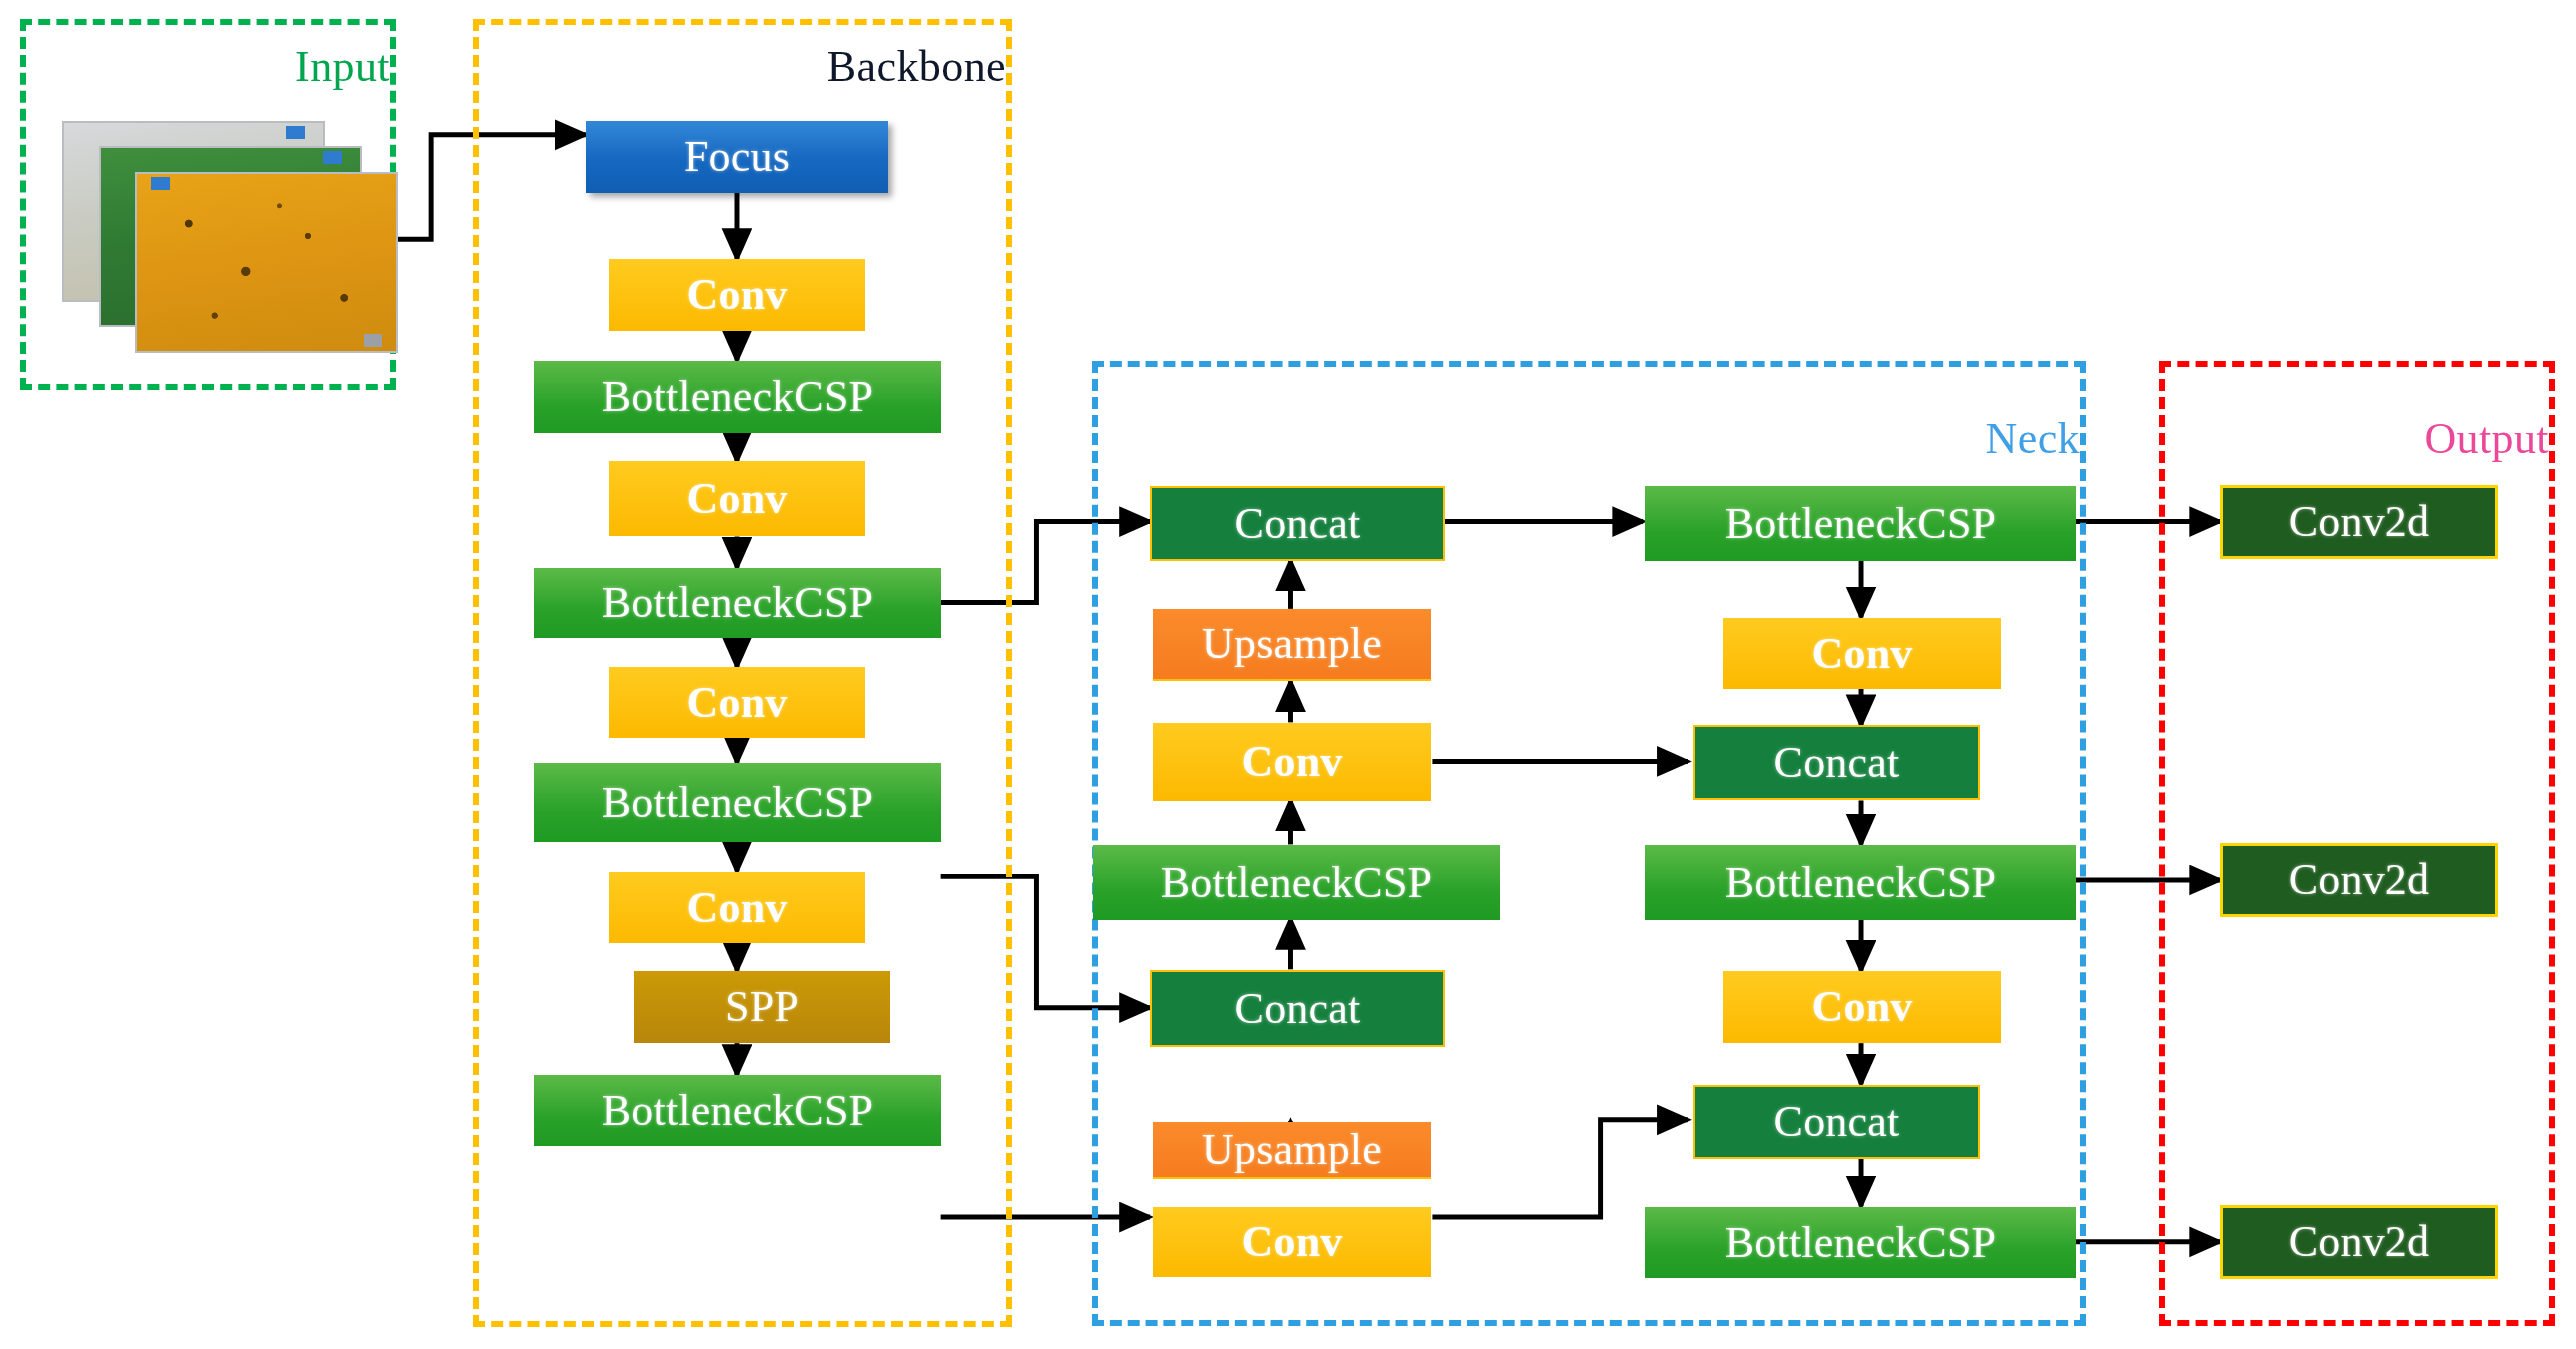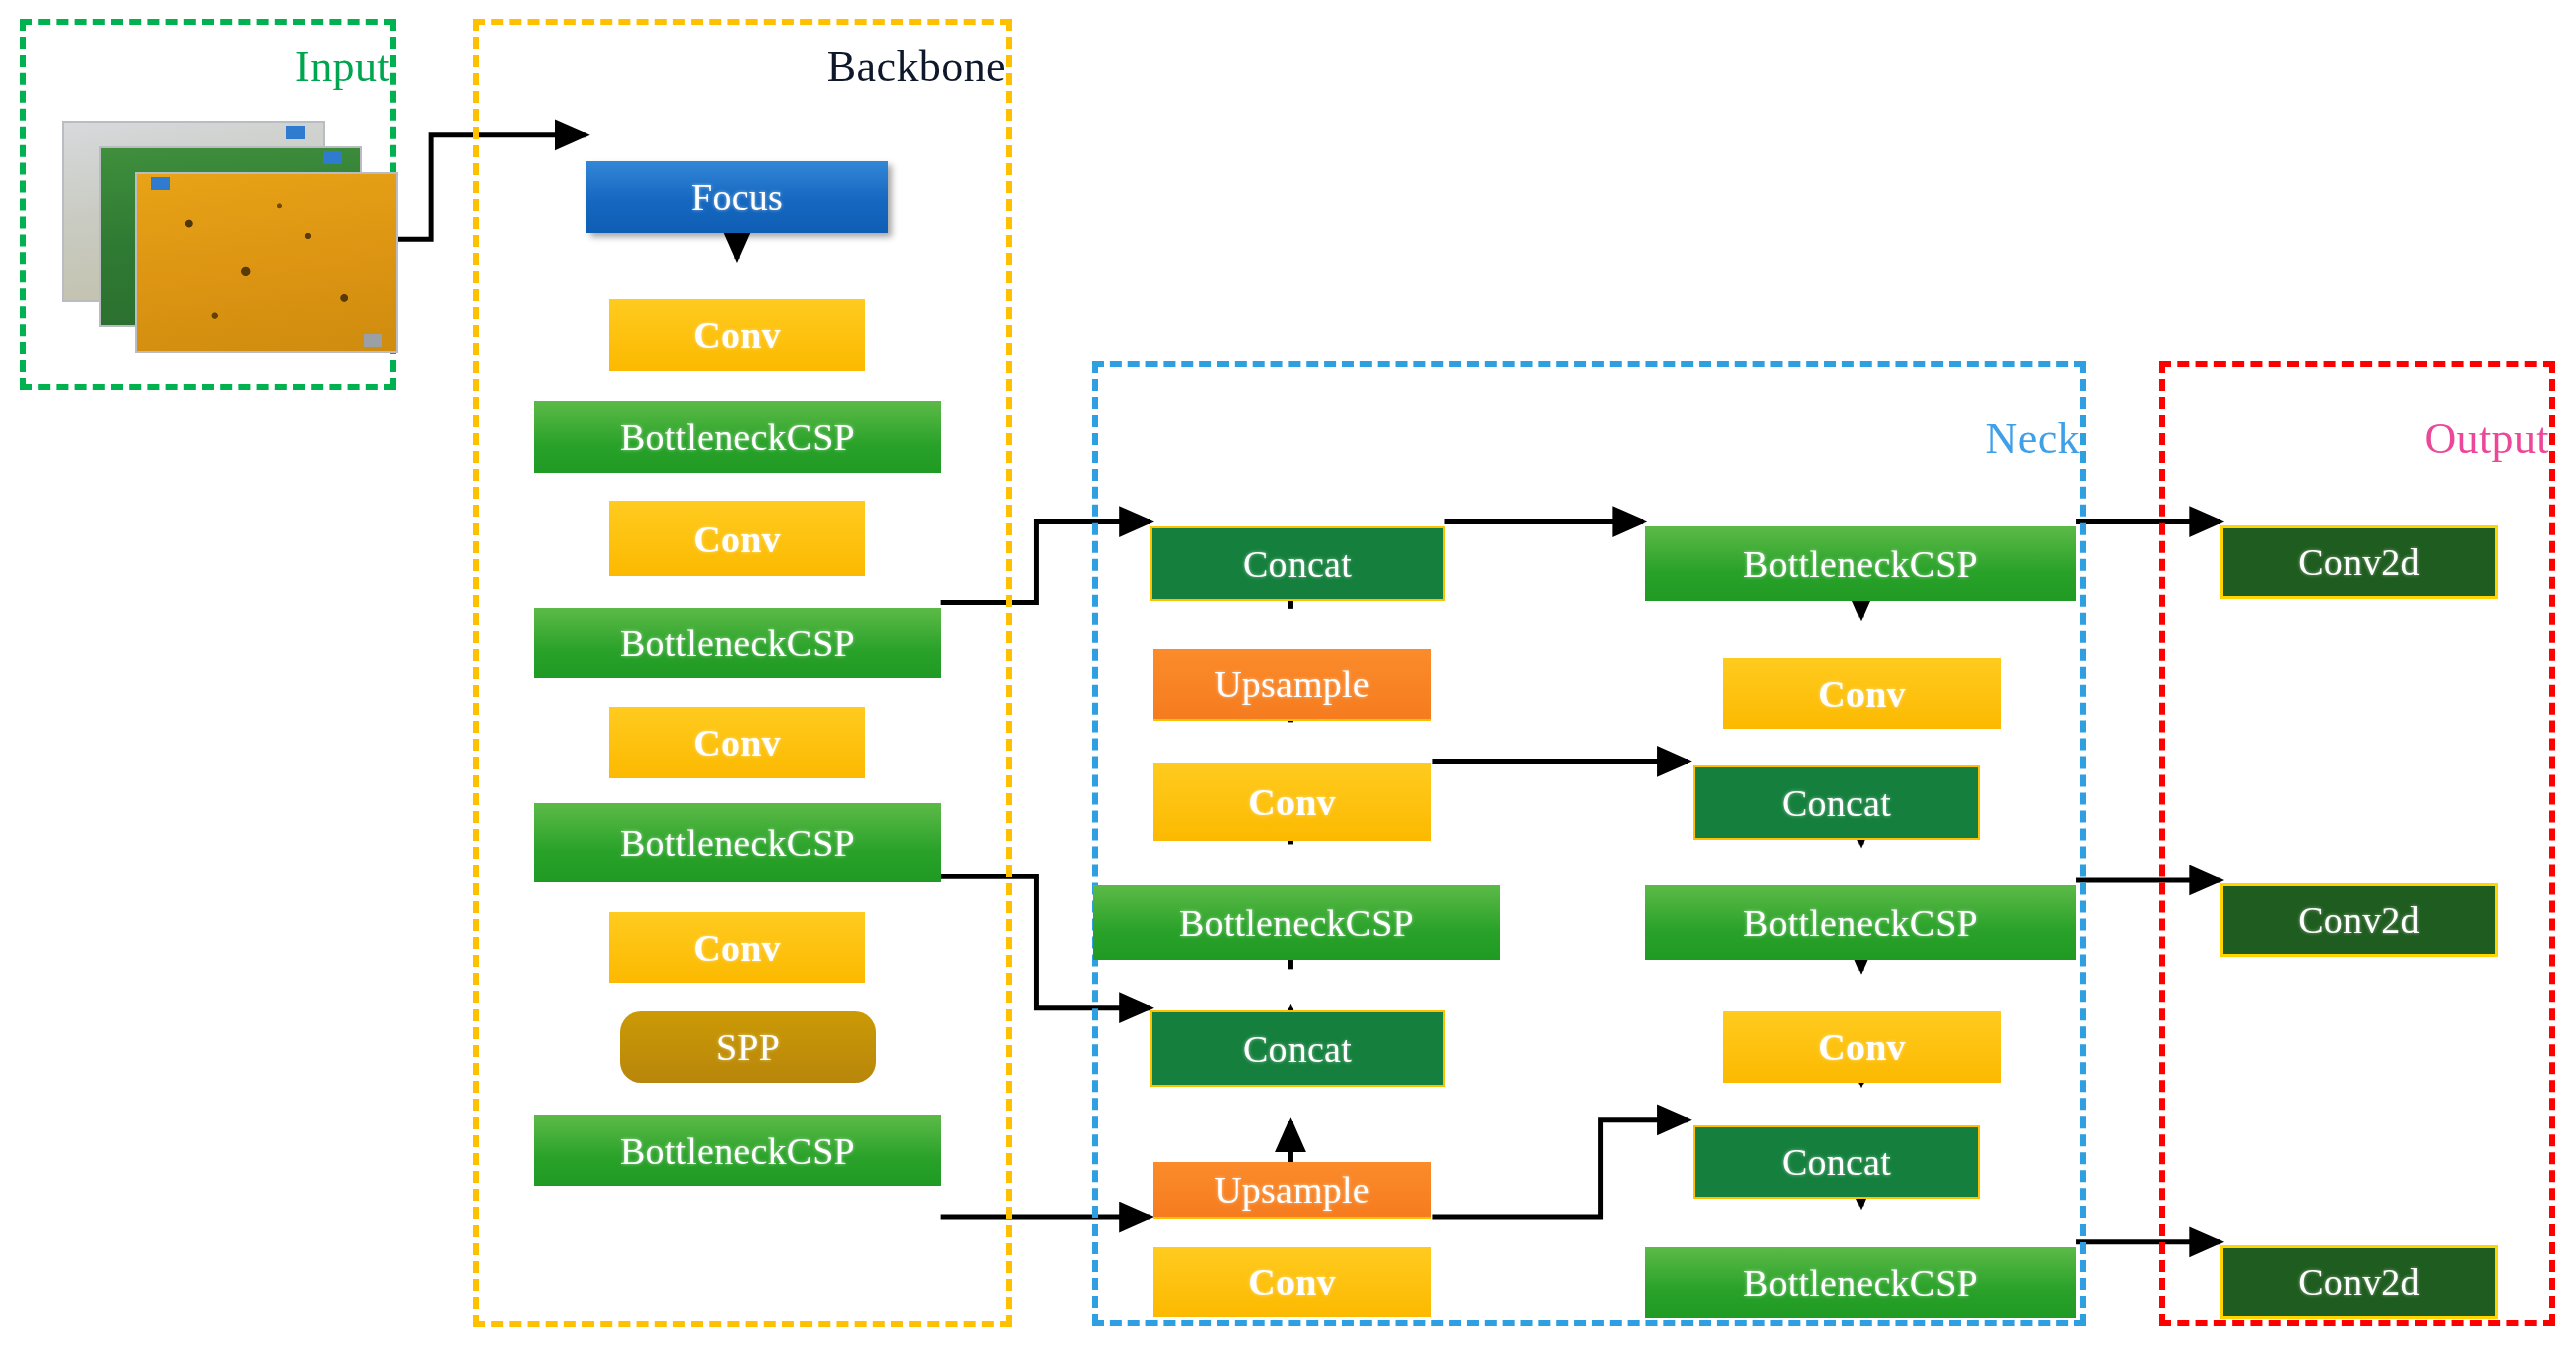"Focus" .node { font-size: 38px -> 44px; margin-top: 40px -> none }
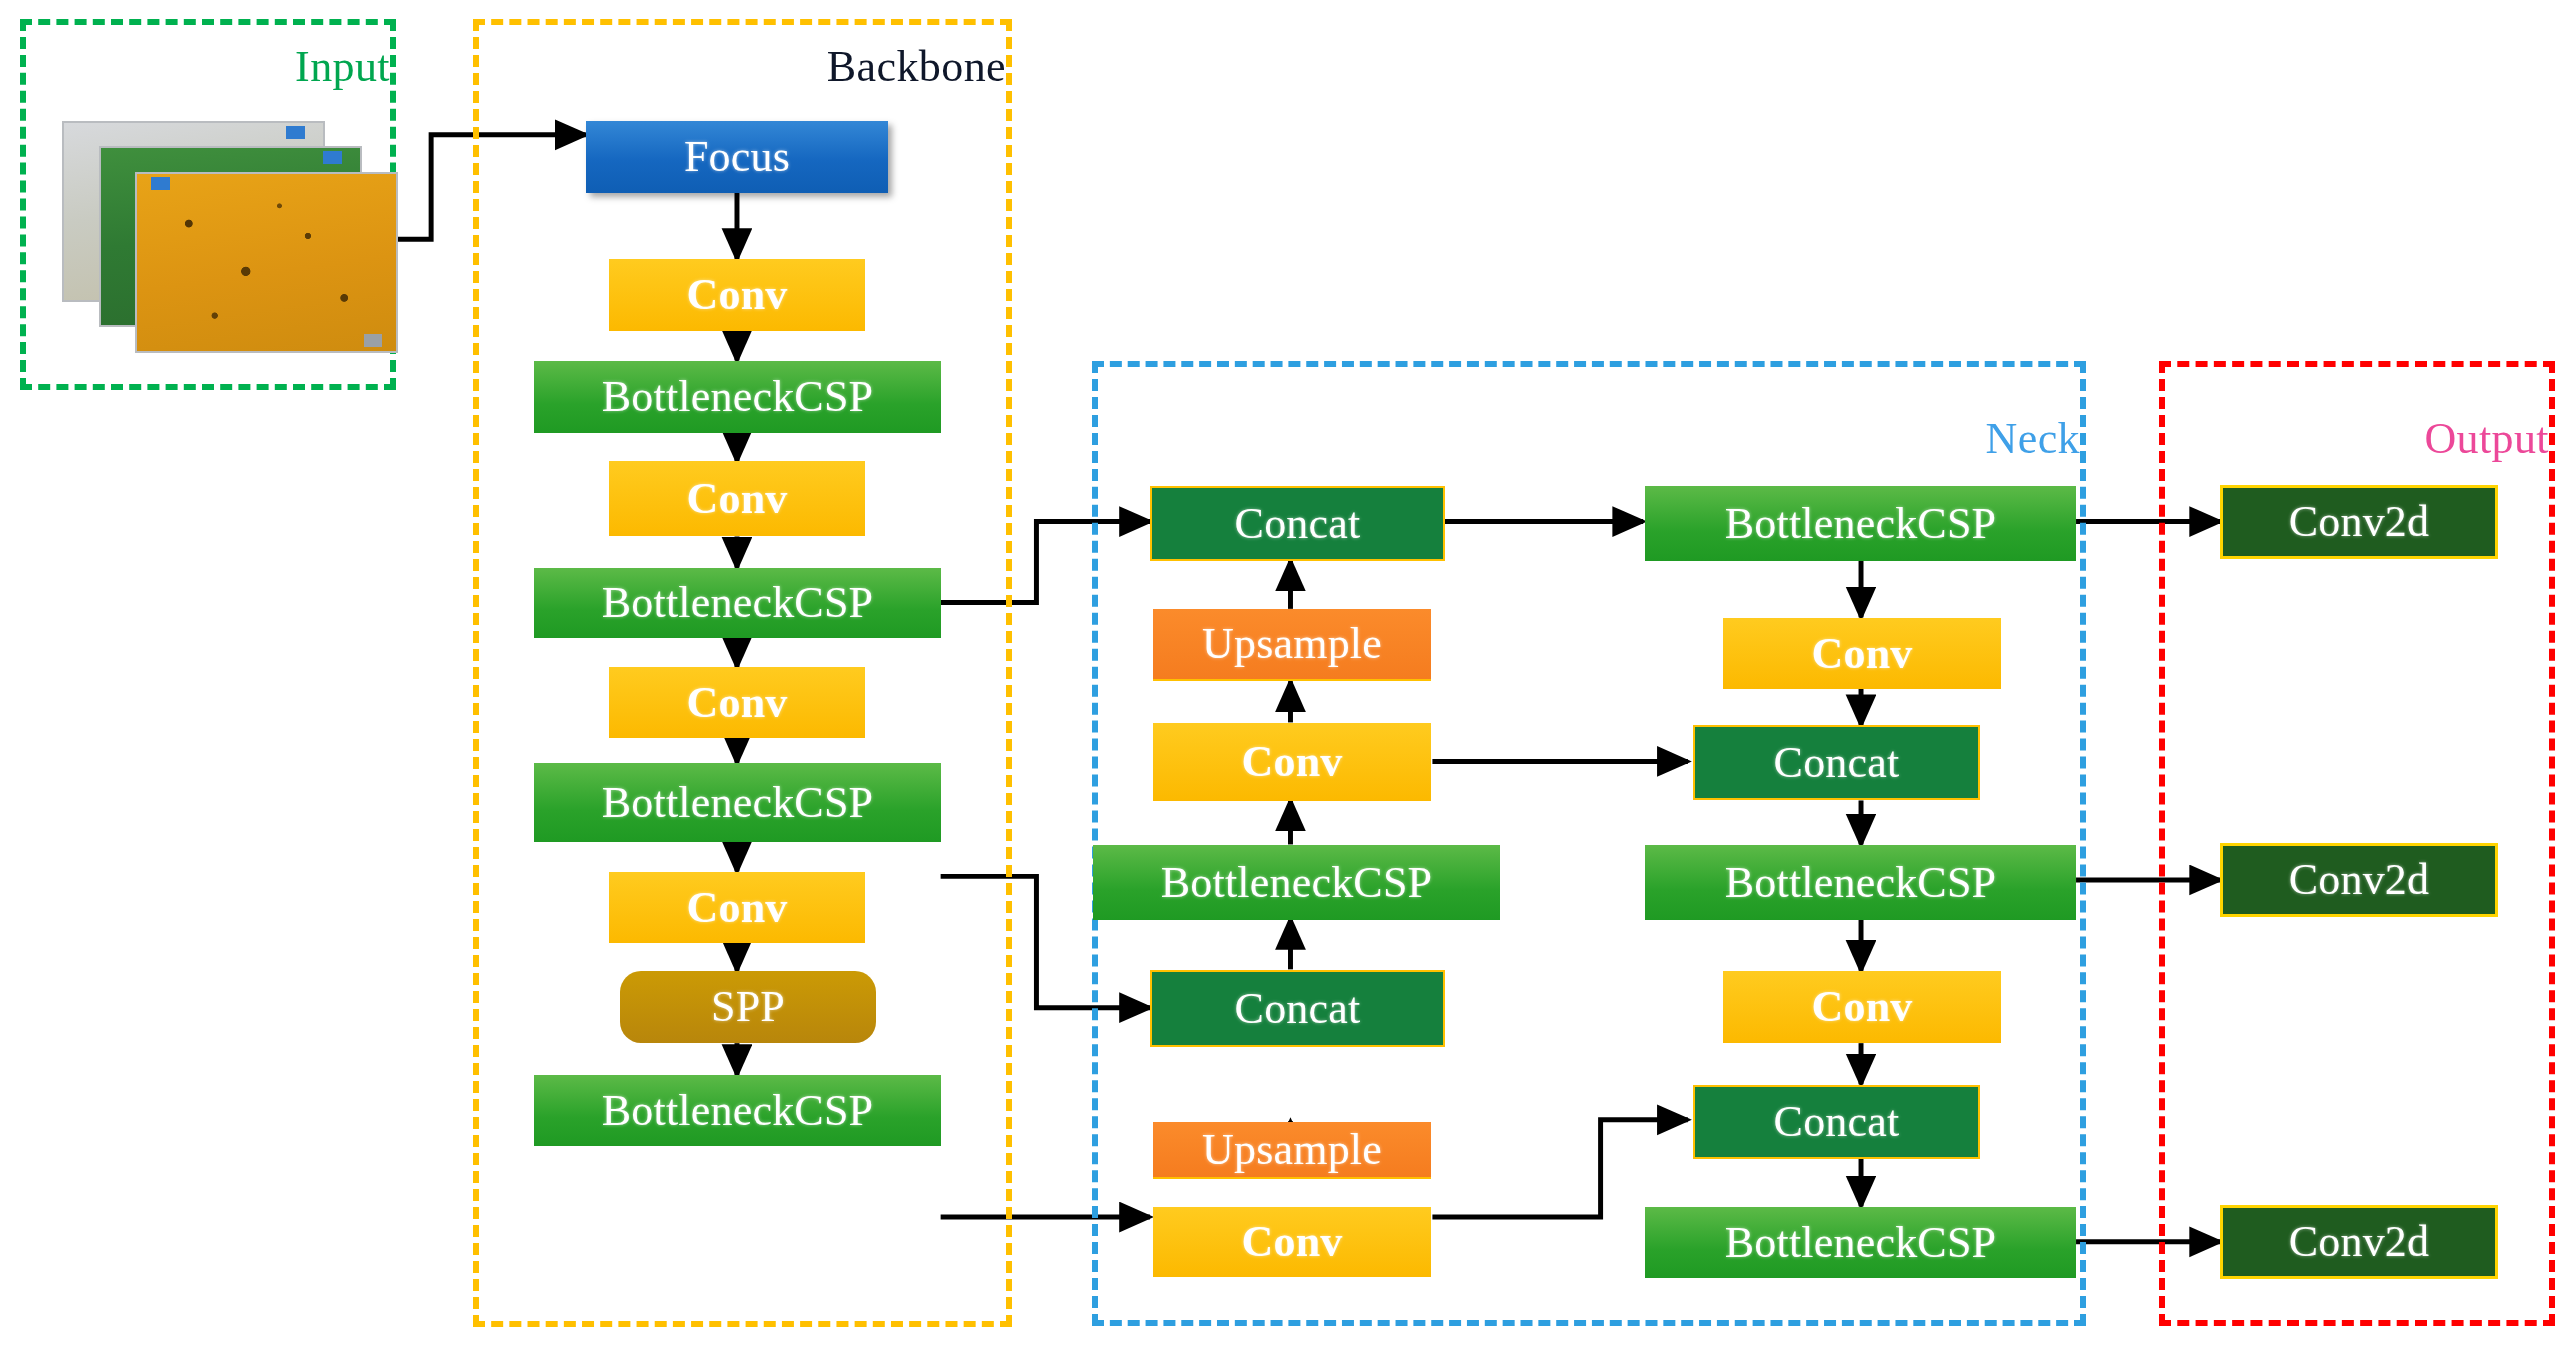"SPP" div.node { border-radius: 21px -> none; left: 620px -> 634px }
